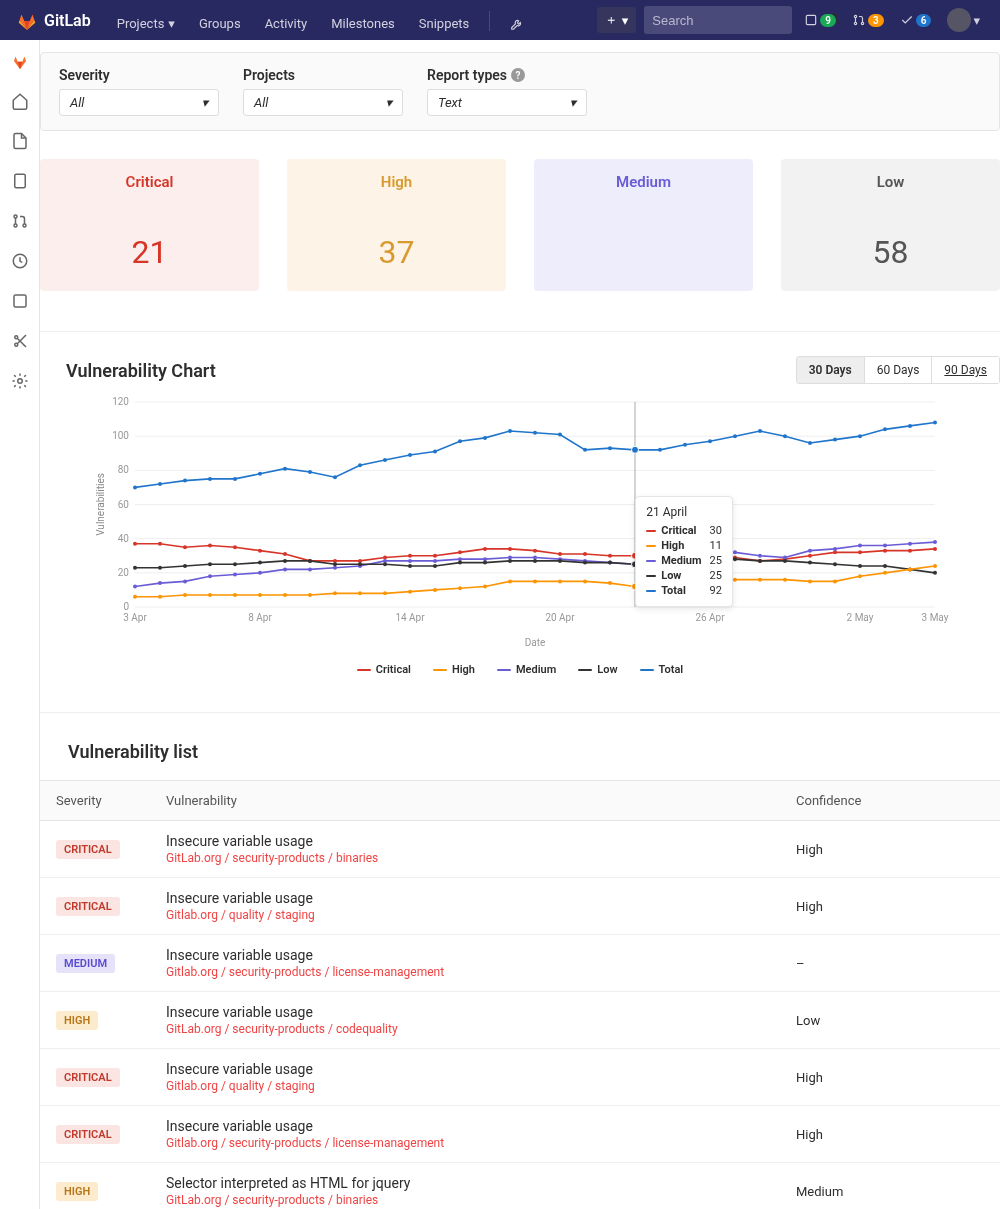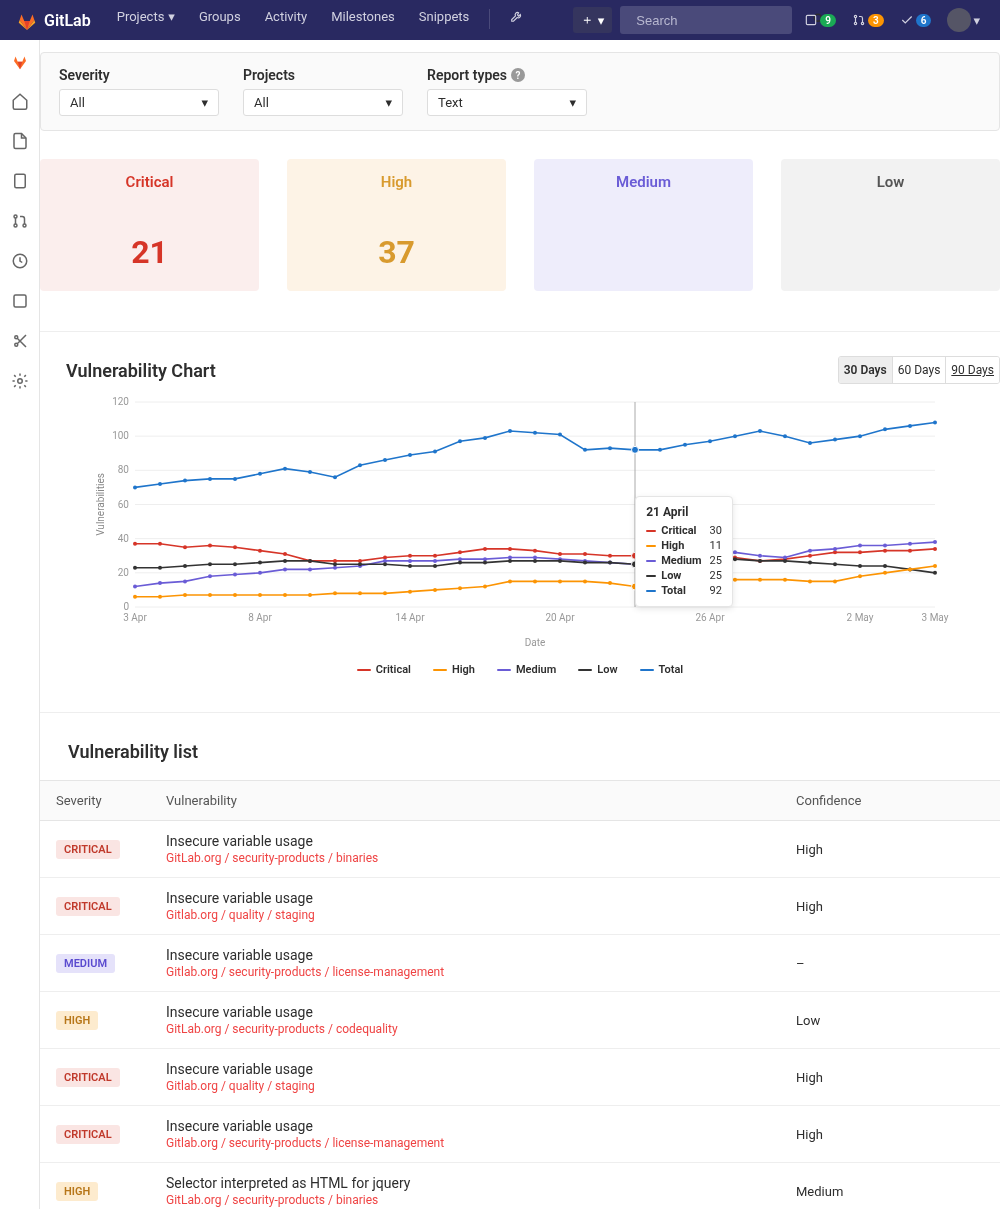"GitLab" .navbar-left { align-items: flex-start -> flex-end }
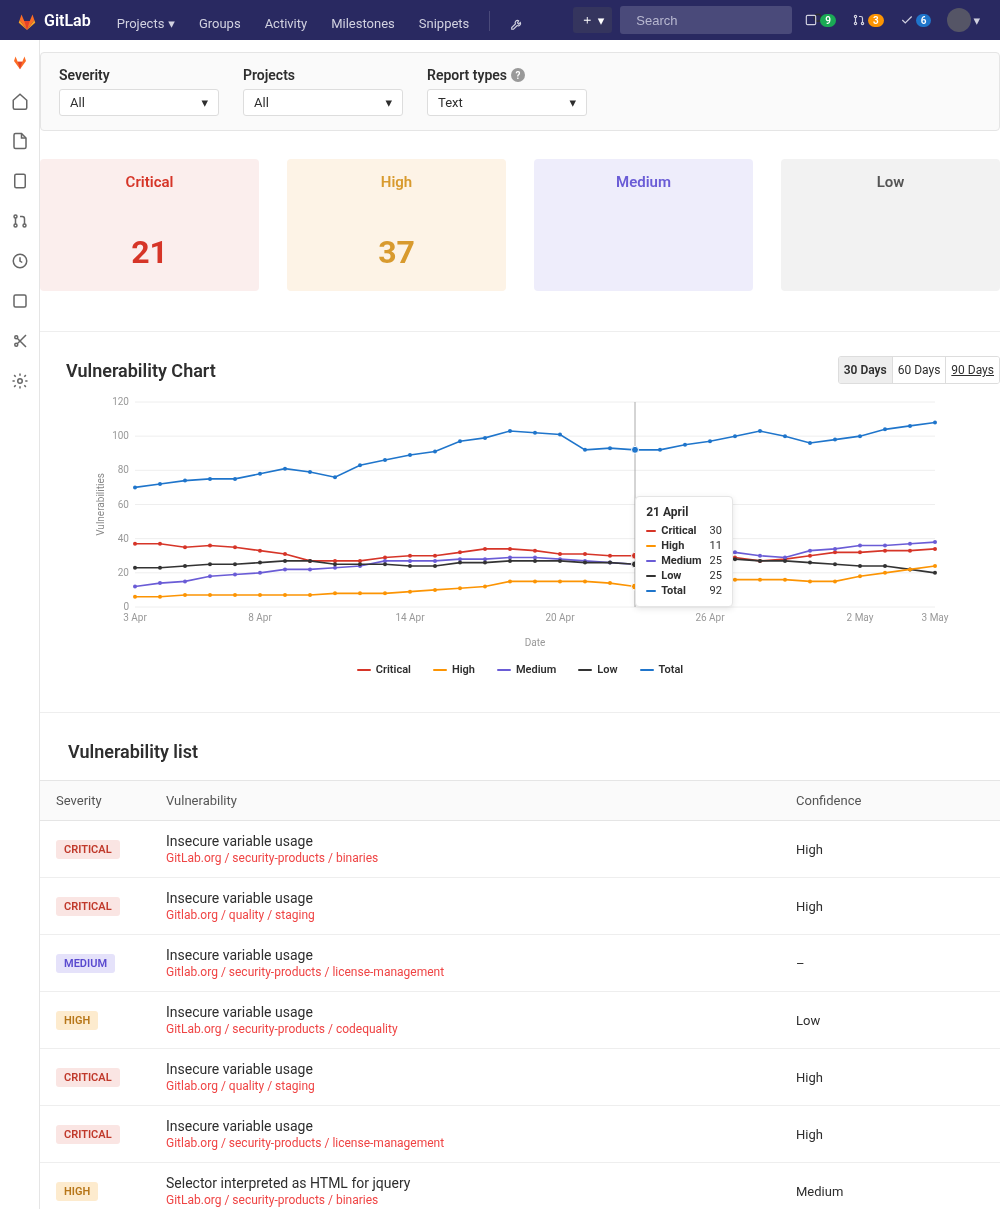"Search" .search-box { padding: 0 16px -> 0 8px; width: 172px -> 148px }
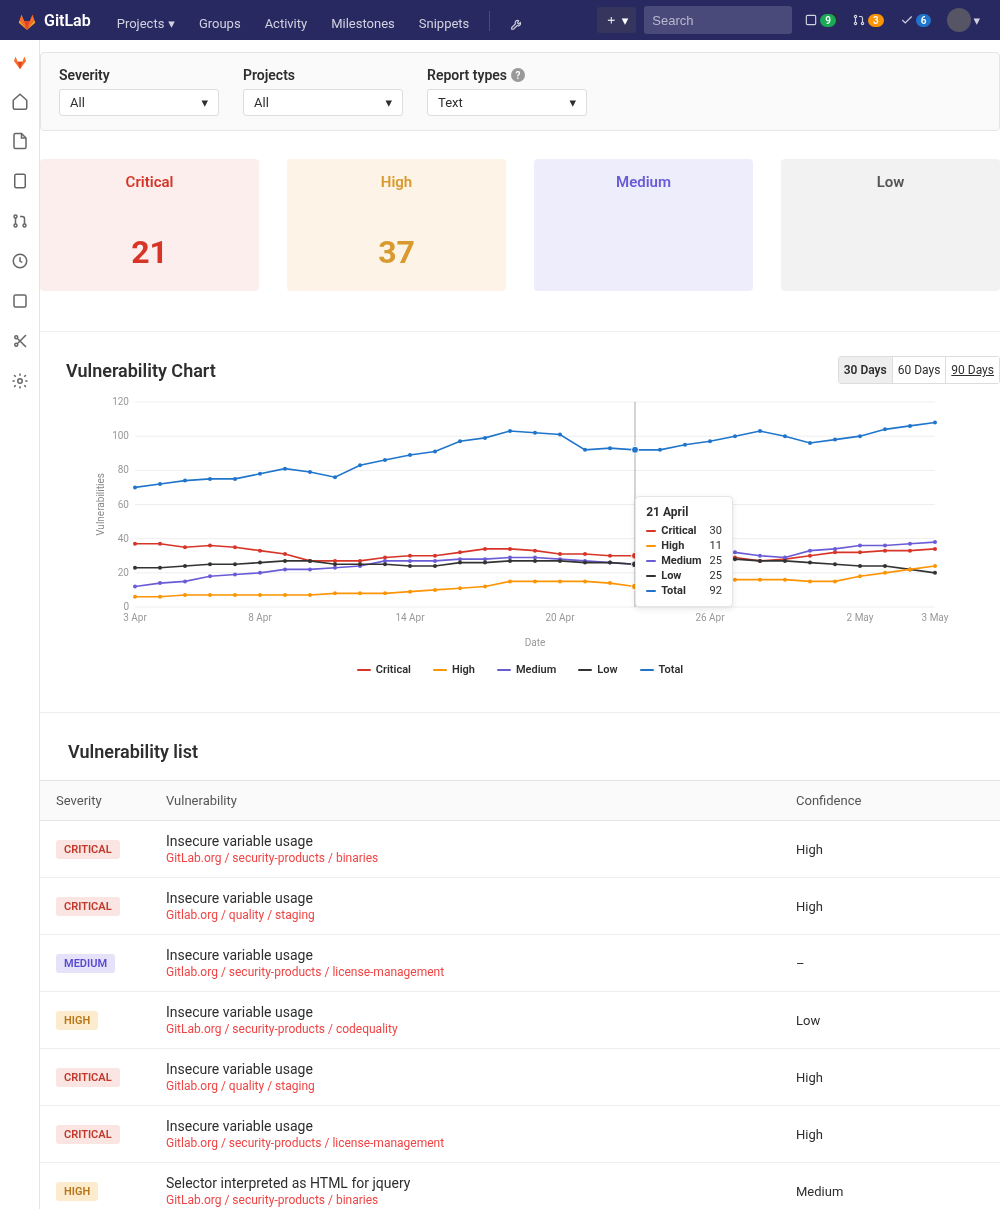"All" .filter-select { font-style: none -> italic }
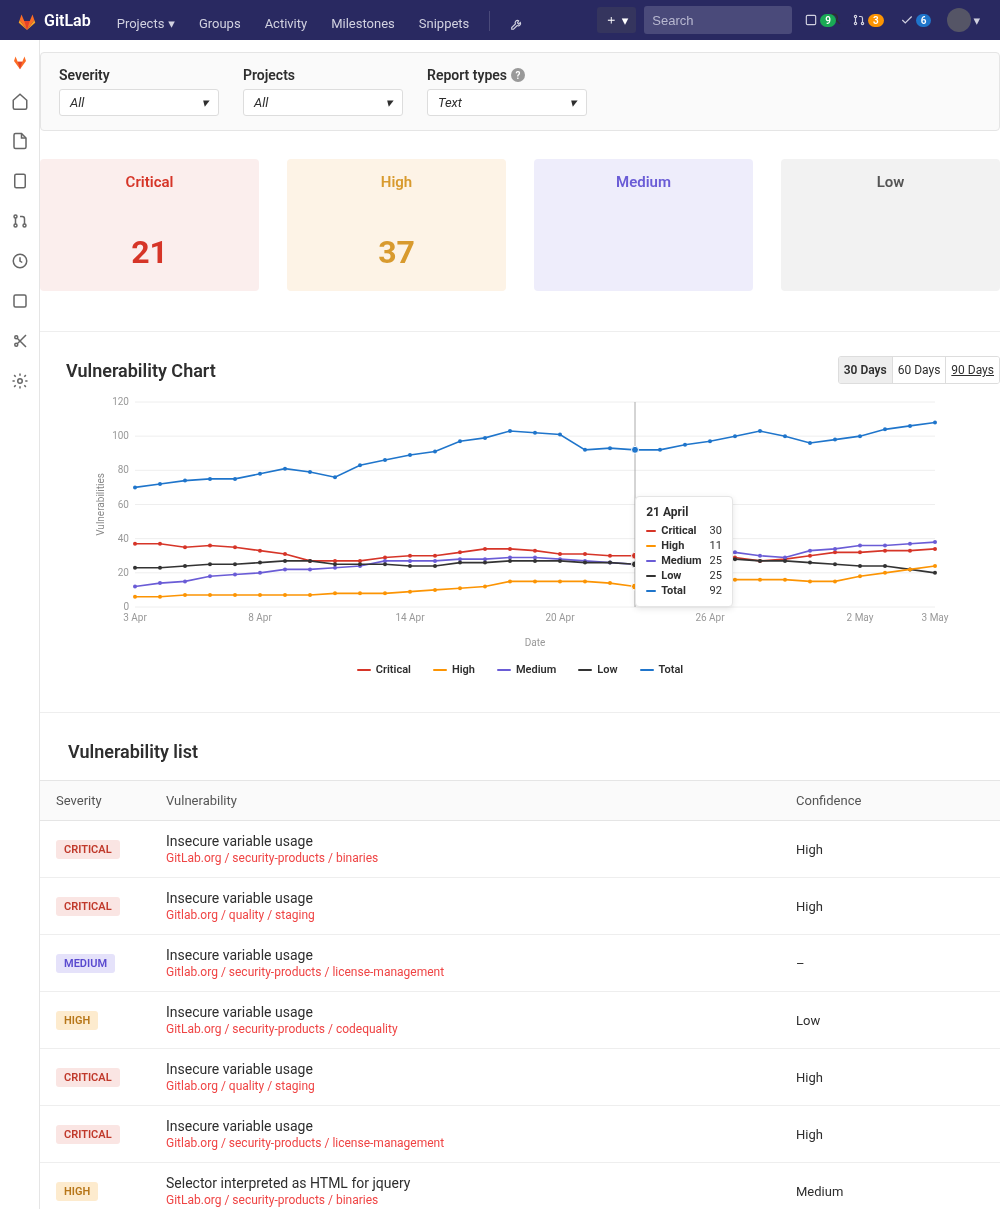"21" .sev-count { font-weight: 700 -> 400 }
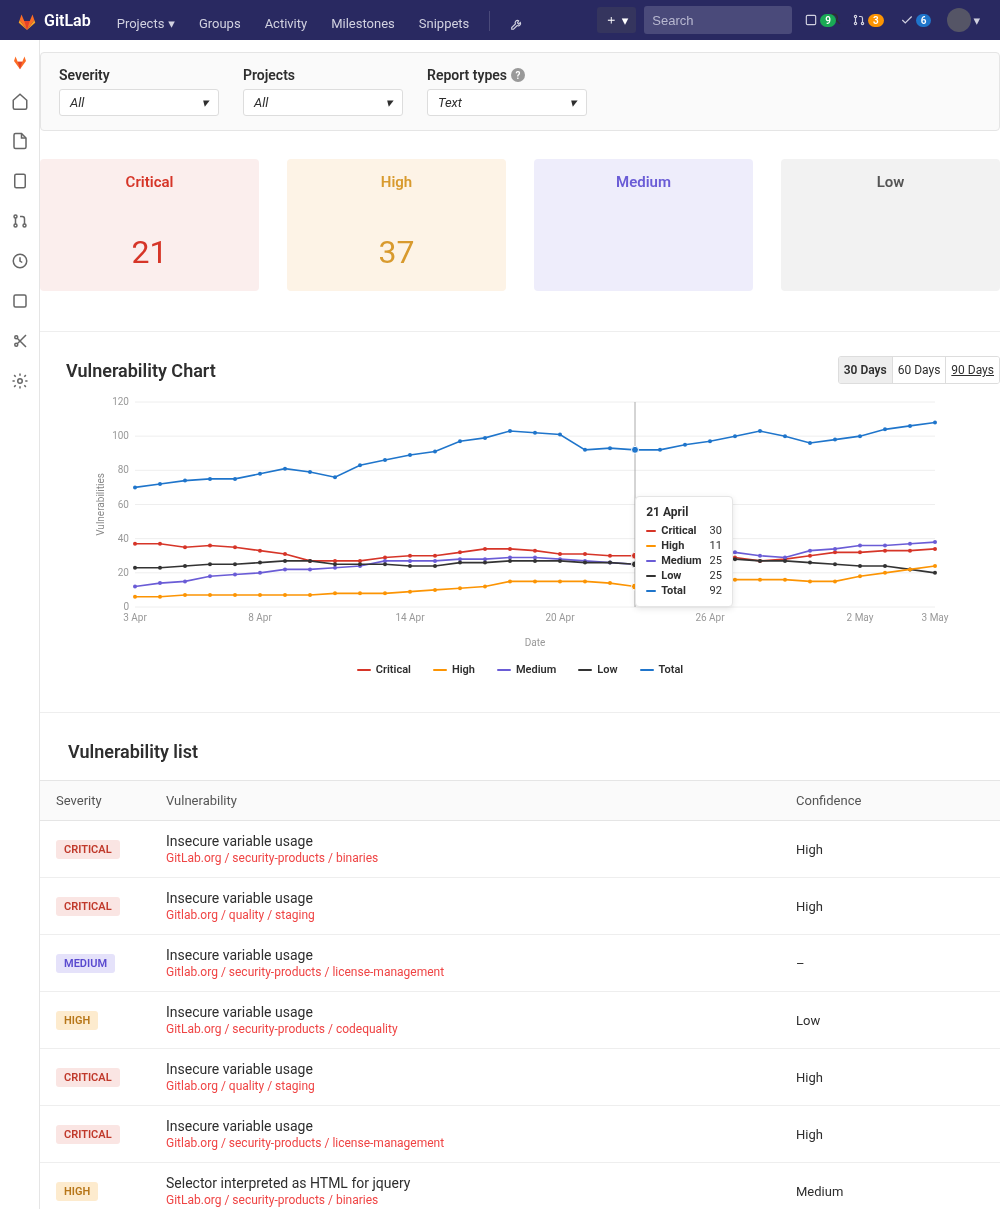"58" div.sev-count { html: none -> <div>58</div> }
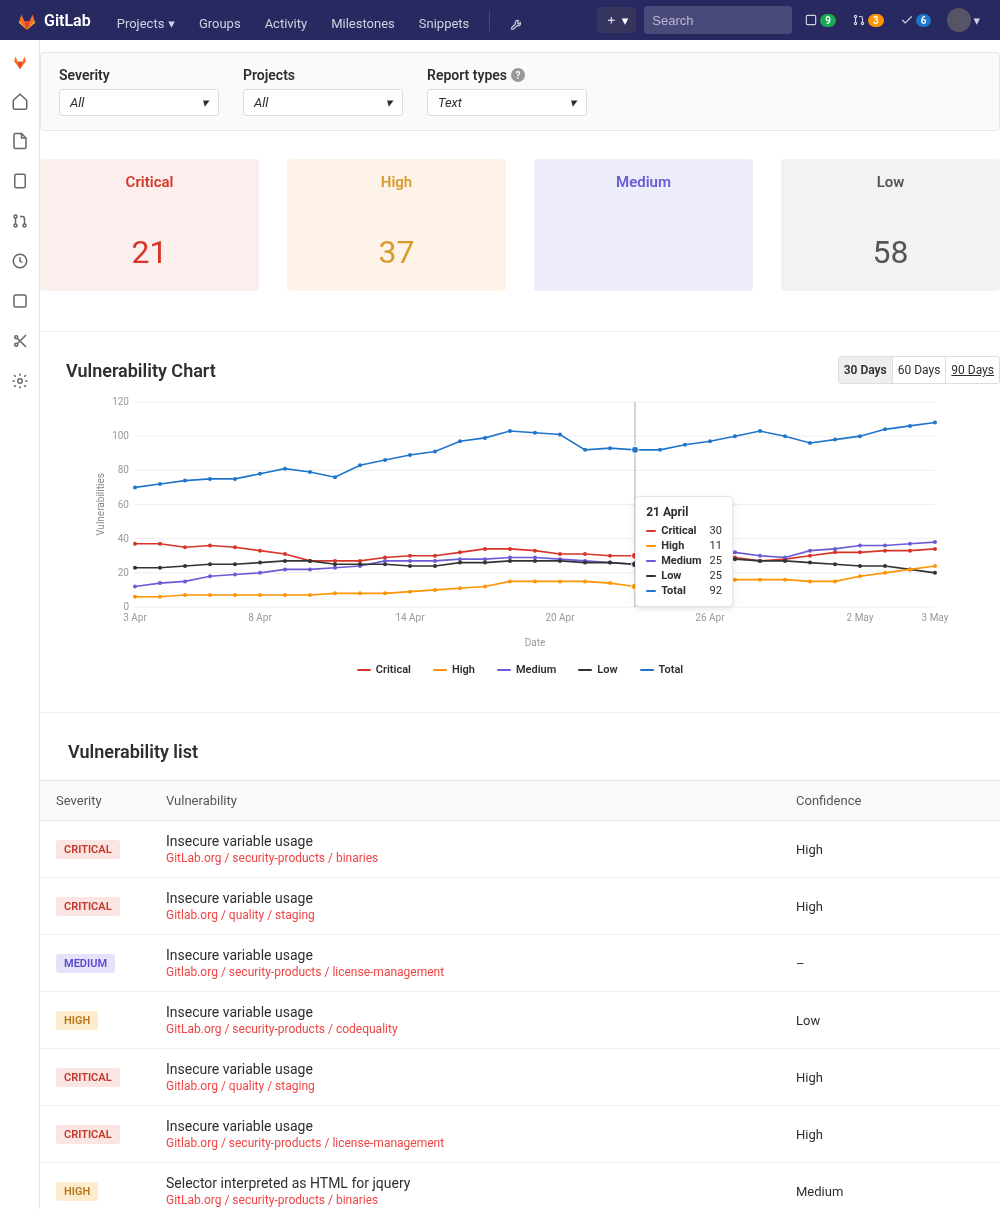"30 Days" .chart-tab { padding: 6px 5px -> 6px 12px }
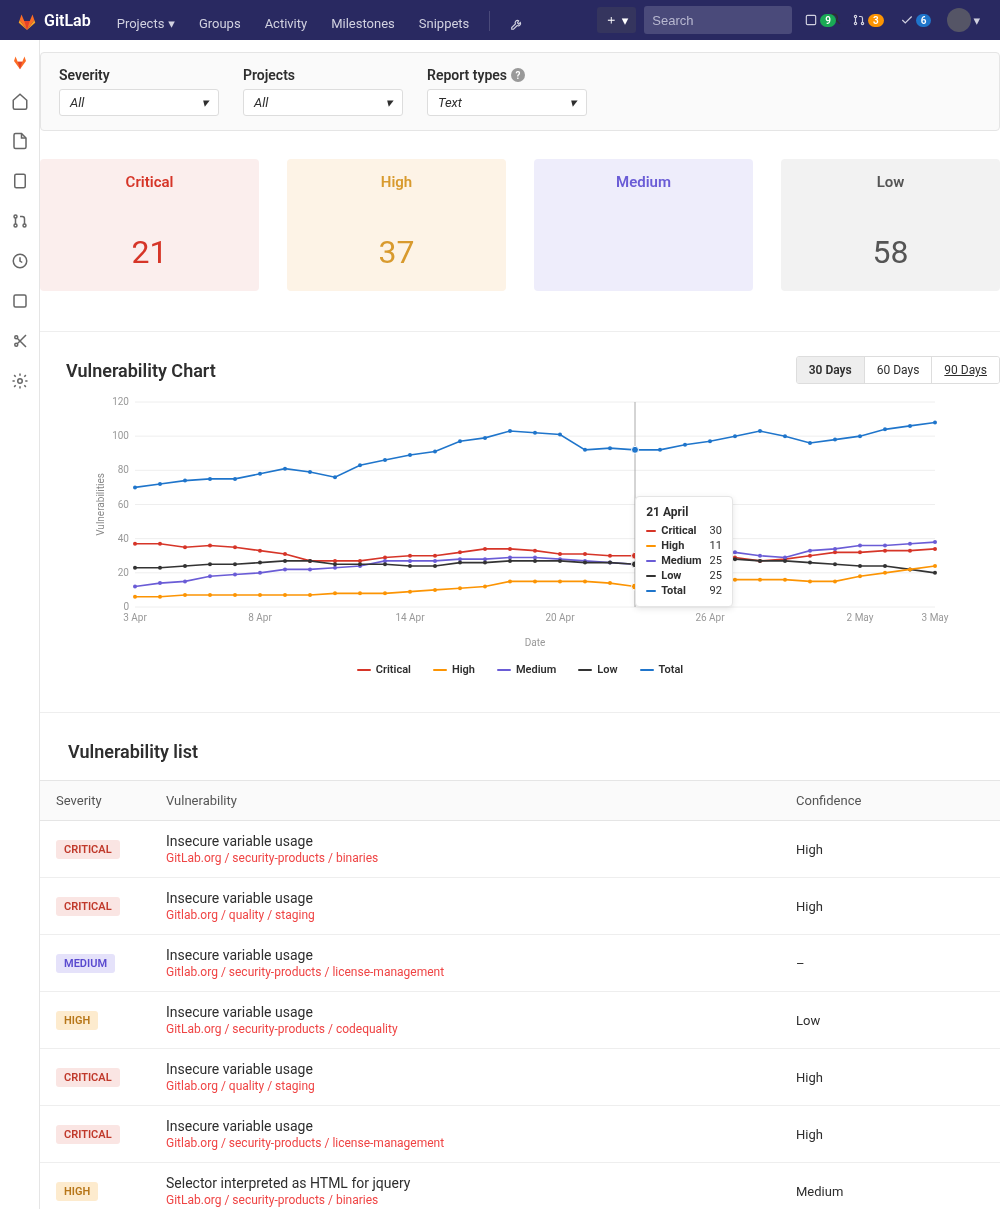"21 April" .tooltip-title { font-weight: 700 -> 400 }
